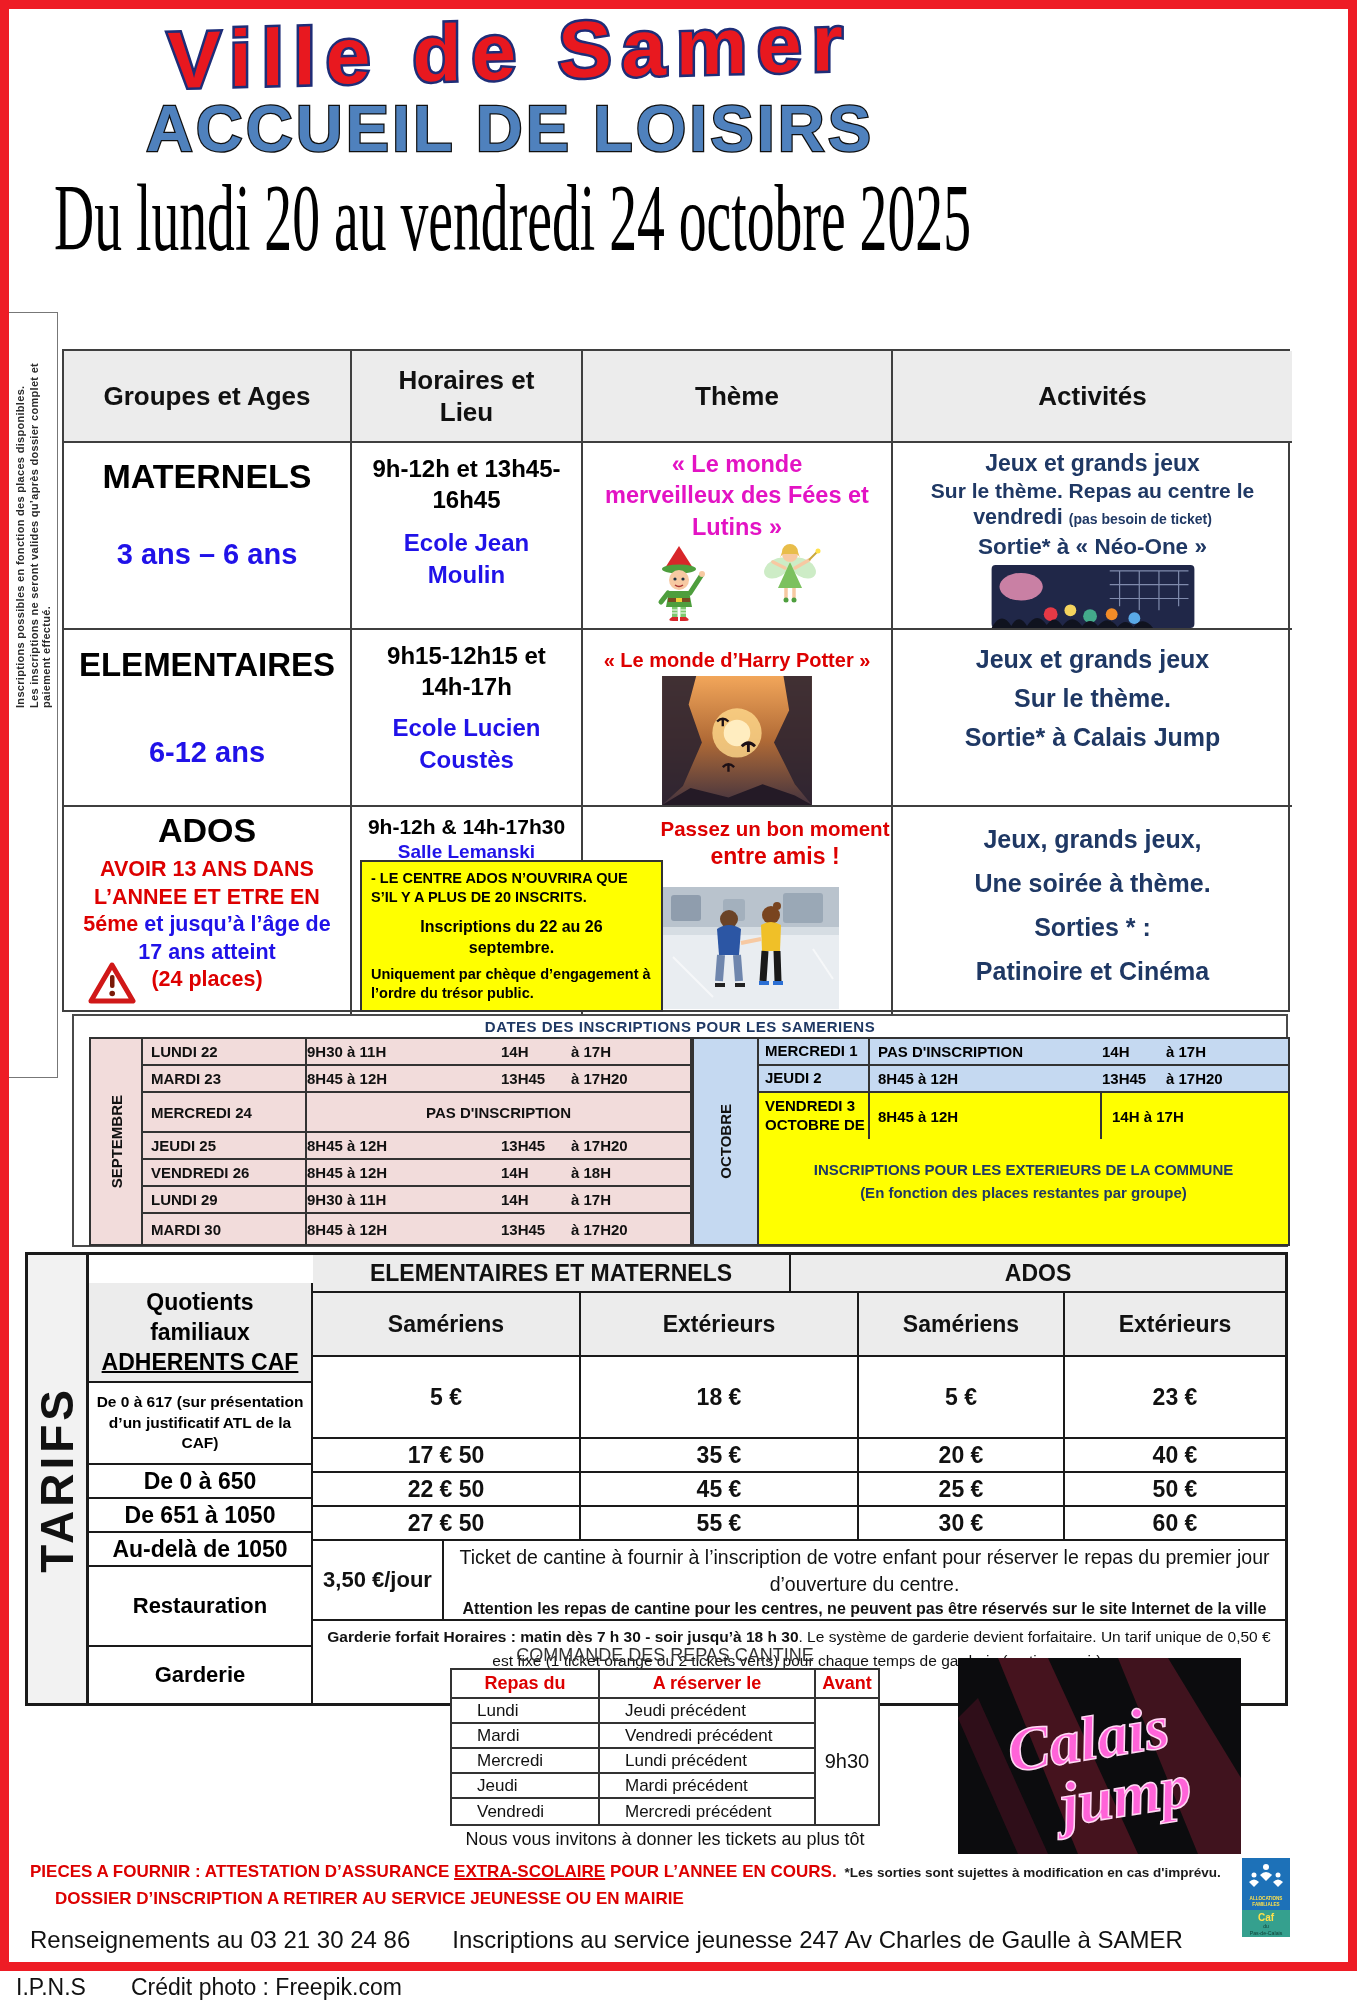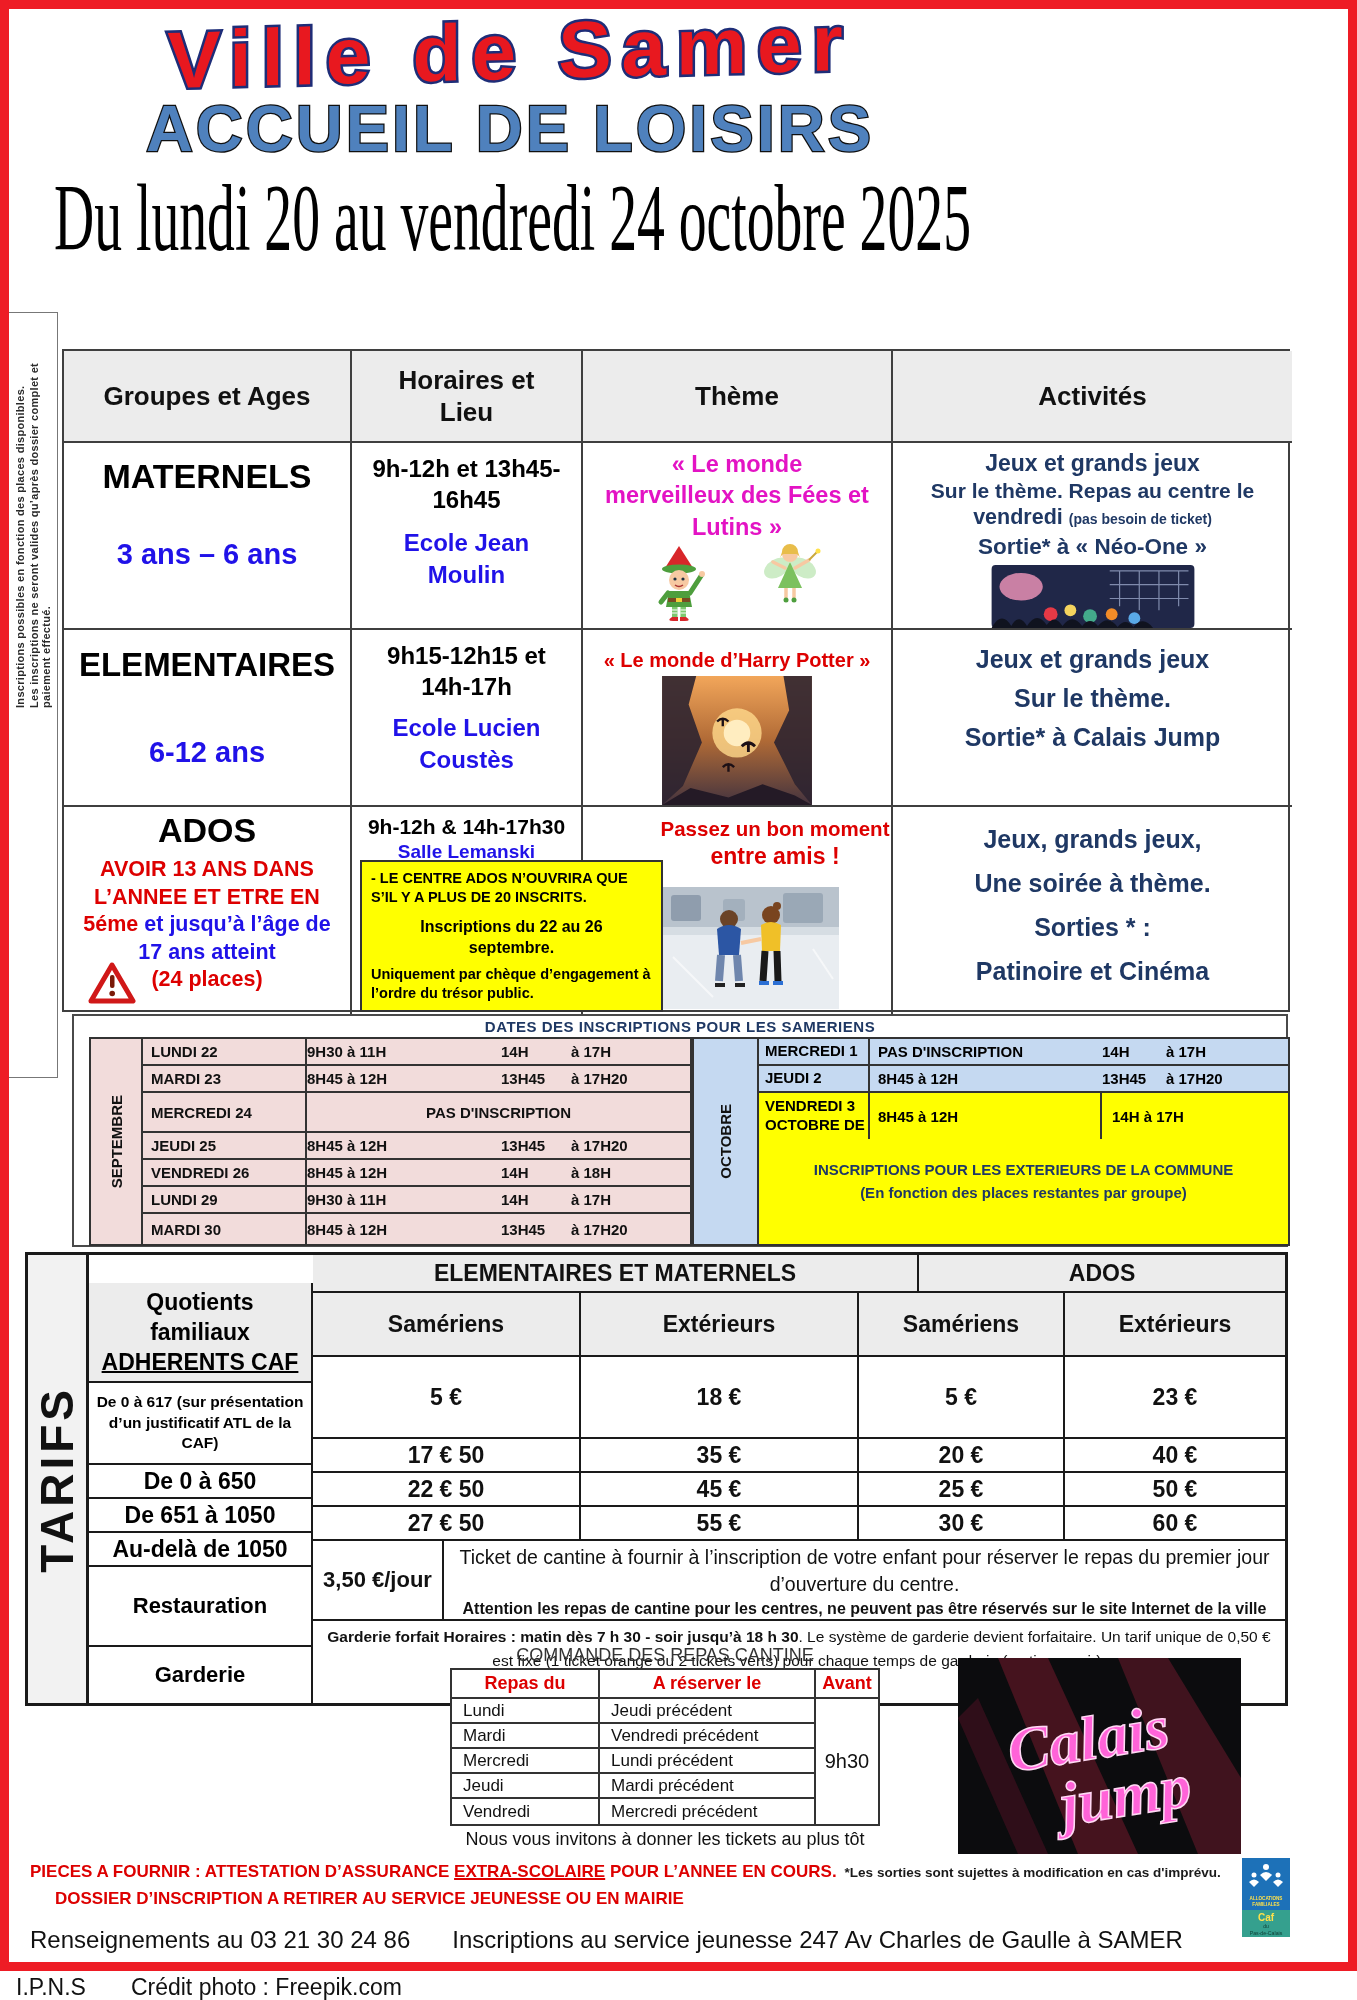"ELEMENTAIRES ET MATERNELS" .gelem { width: 606px -> 478px }
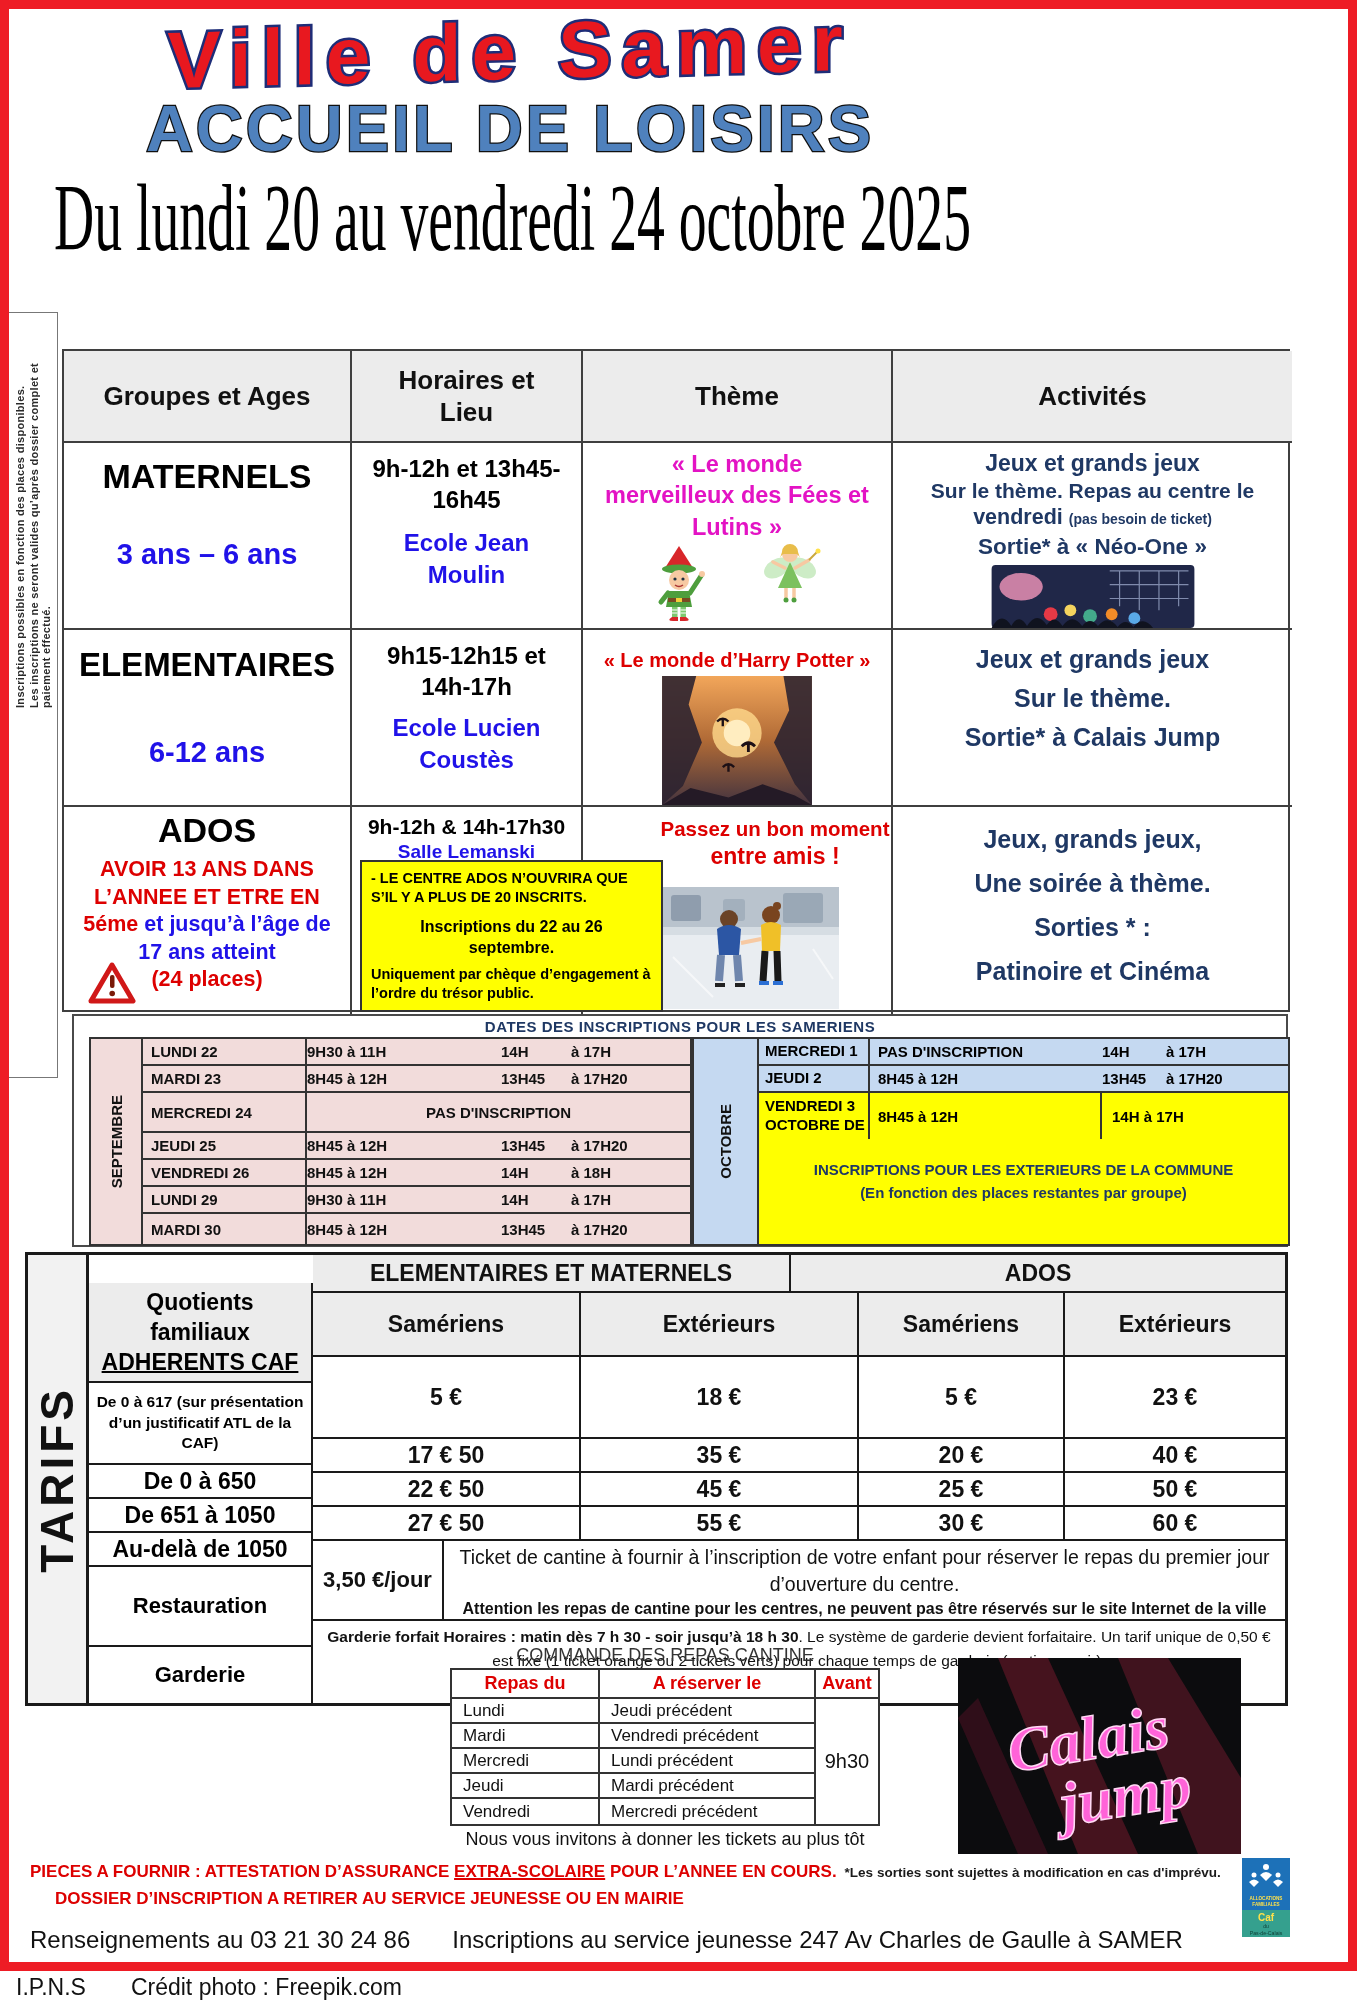"Lundi" .cbrow .cmeal,.cbrow .cres { padding-left: 11px -> 25px }
